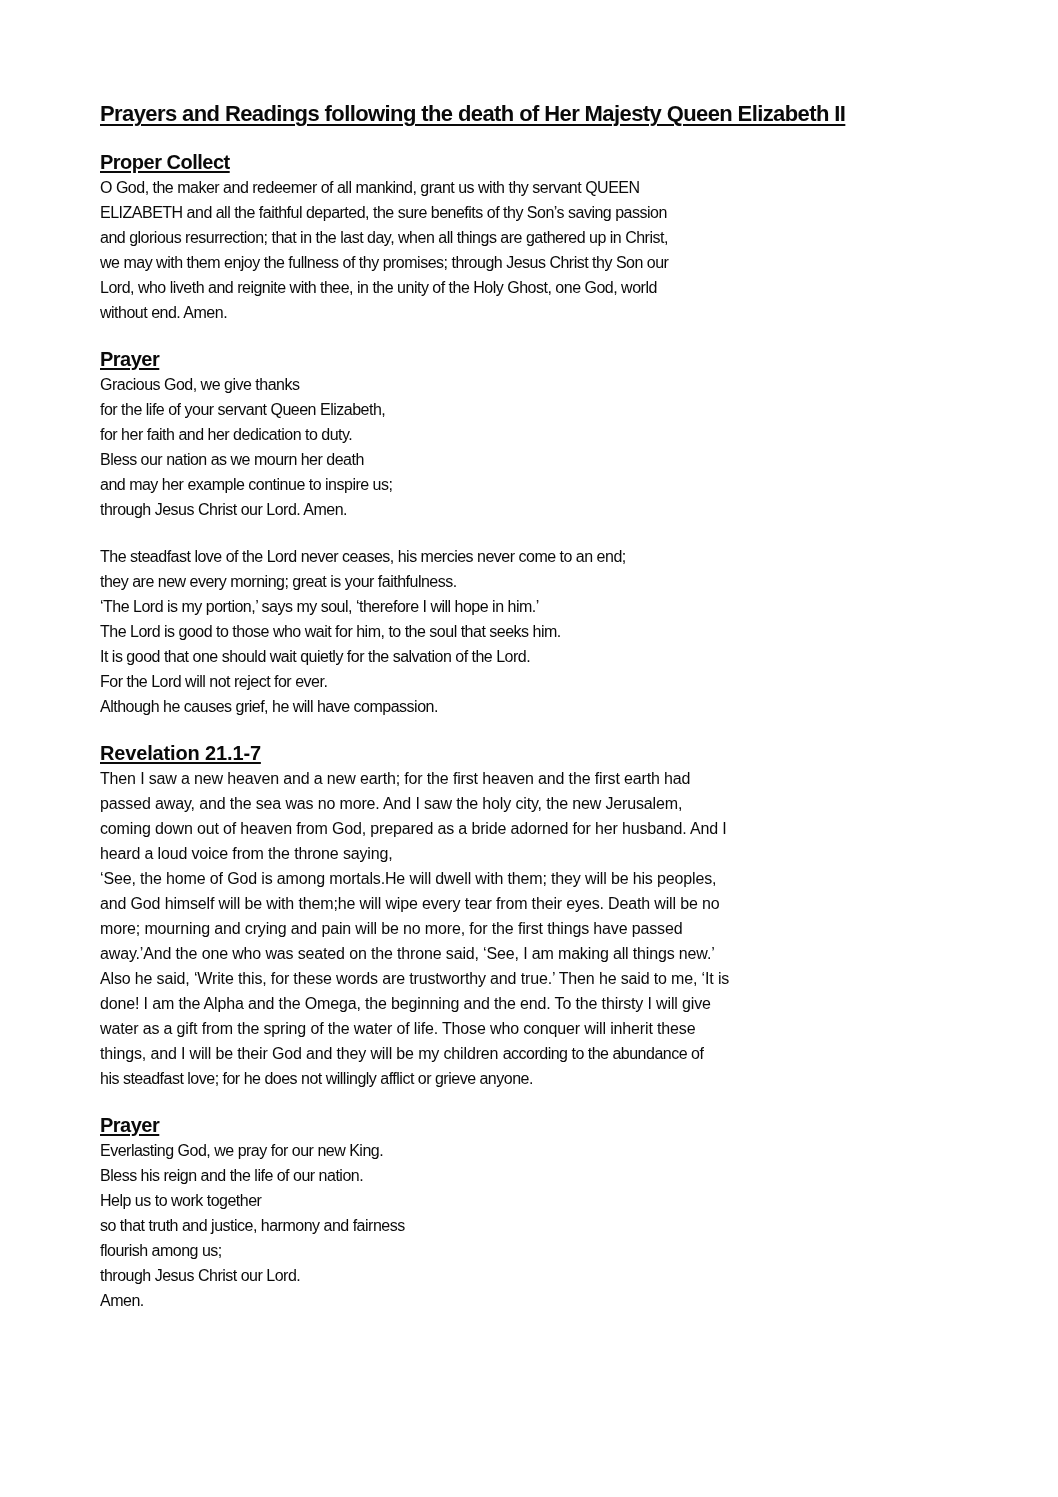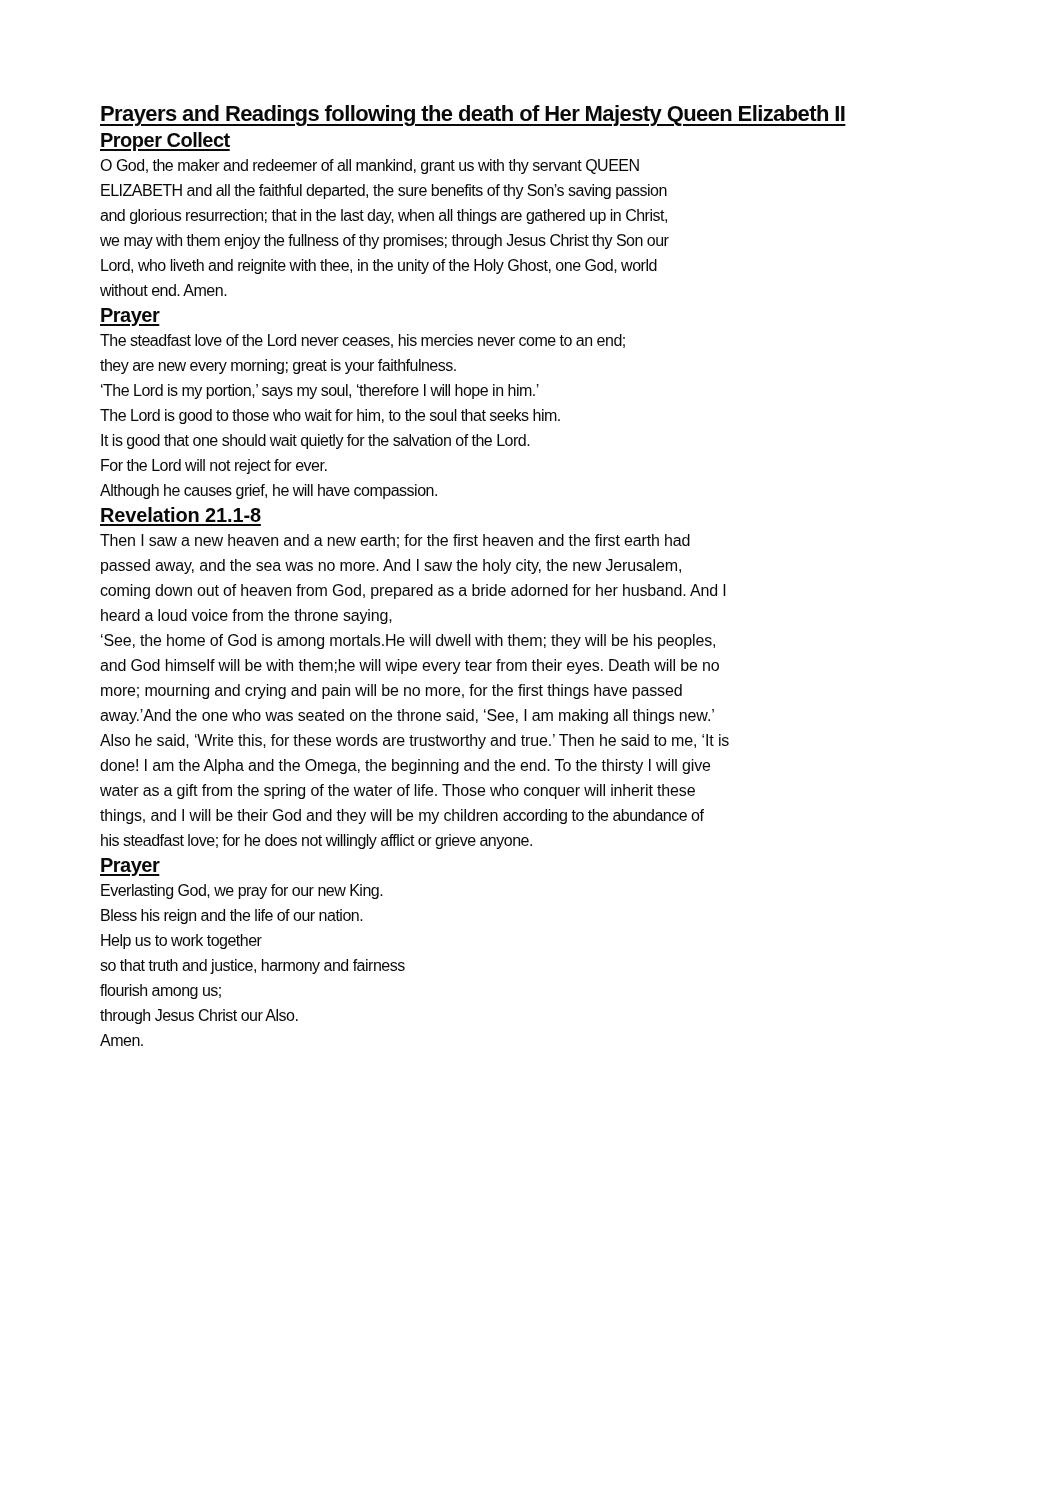"Proper Collect" .section { margin-top: none -> 22px }
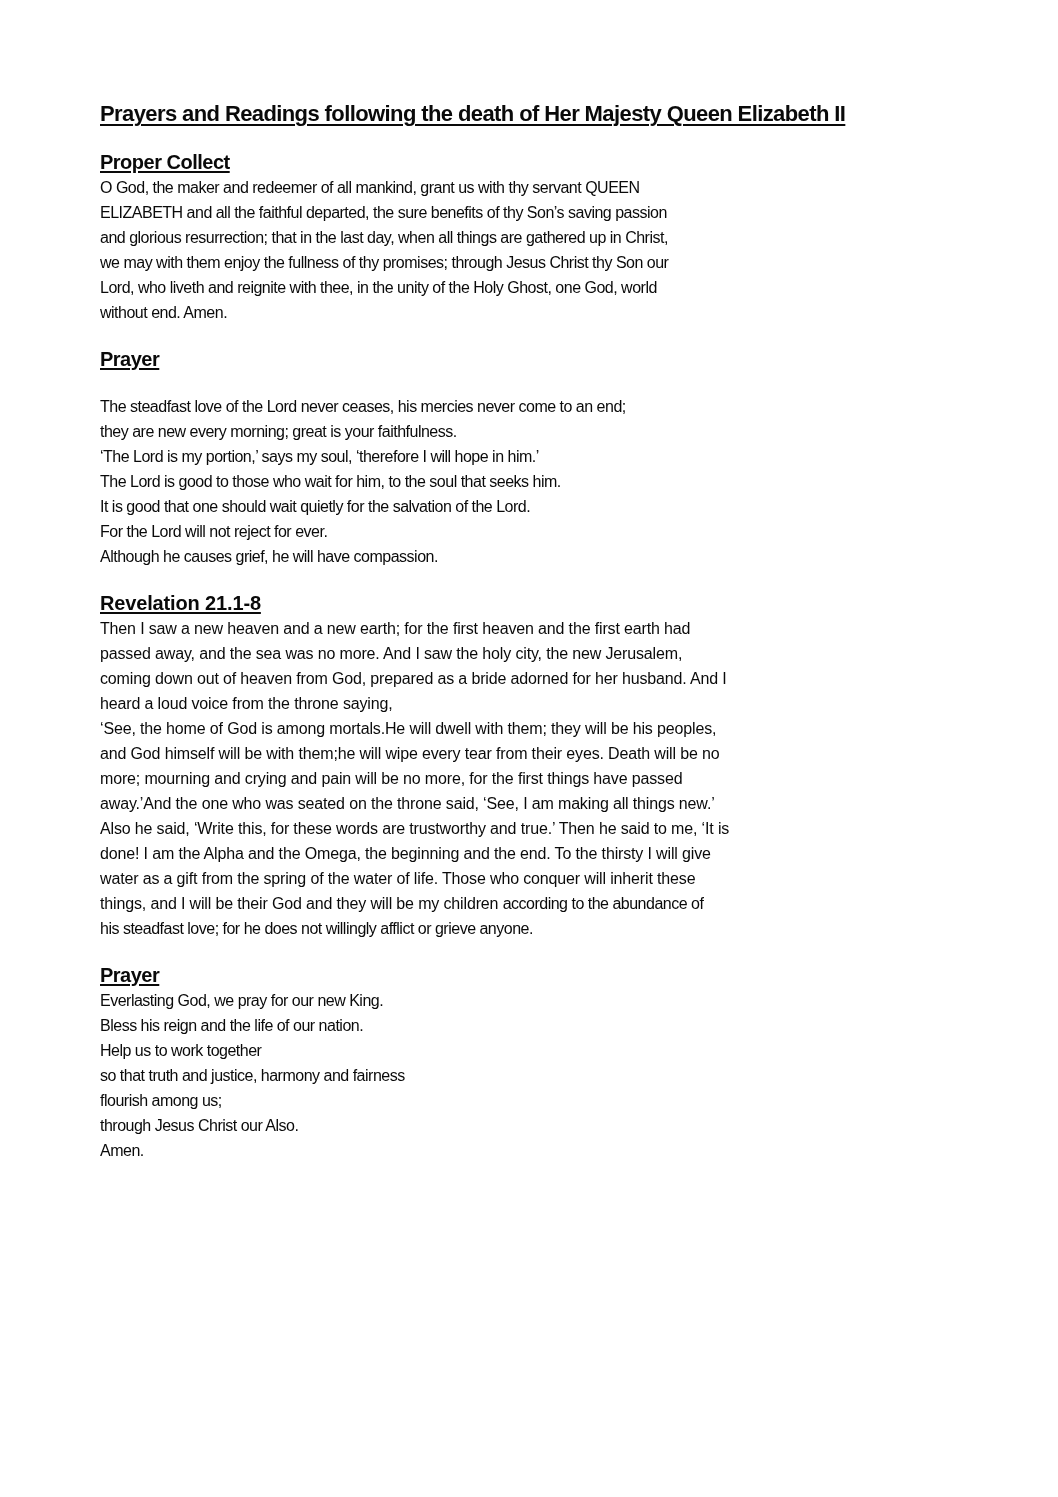"Gracious God, we give thanks" p.body-text { html: none -> <p>Gracious God, we give thanks for the life of your servant Queen Elizabeth, for her faith and her dedication to duty. Bless our nation as we mourn her death and may her example continue to inspire us; through Jesus Christ our Lord. Amen.</p> }
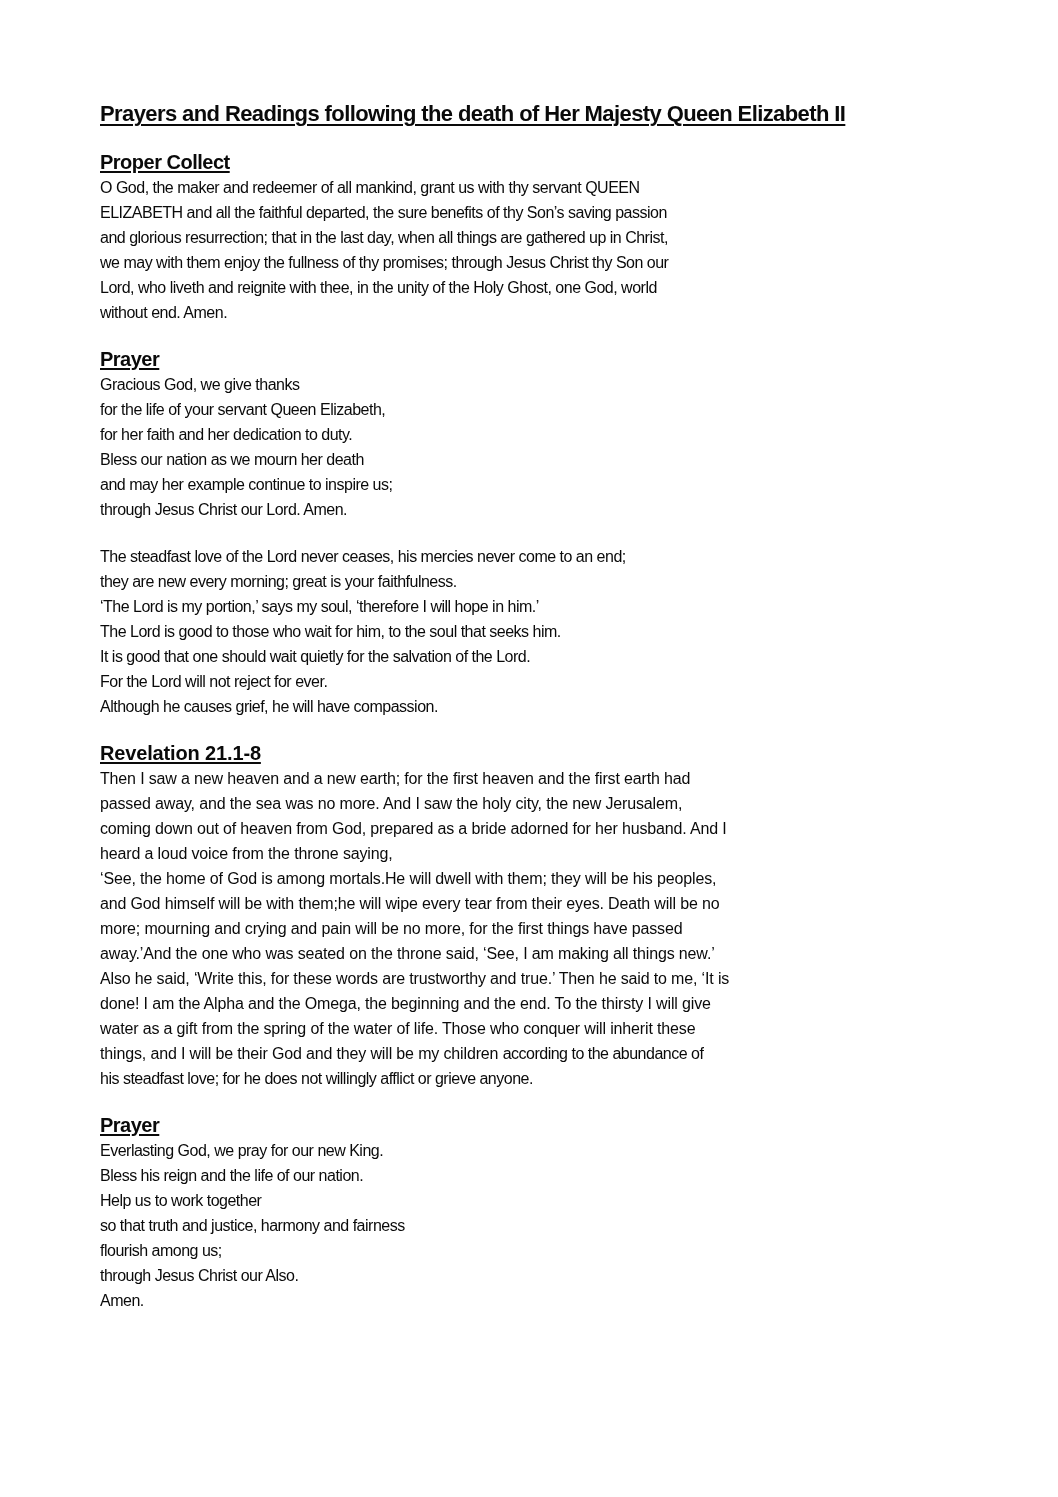"Revelation 21.1-8" h2.section-heading { text: 21.1-8 -> 21.1-7 }
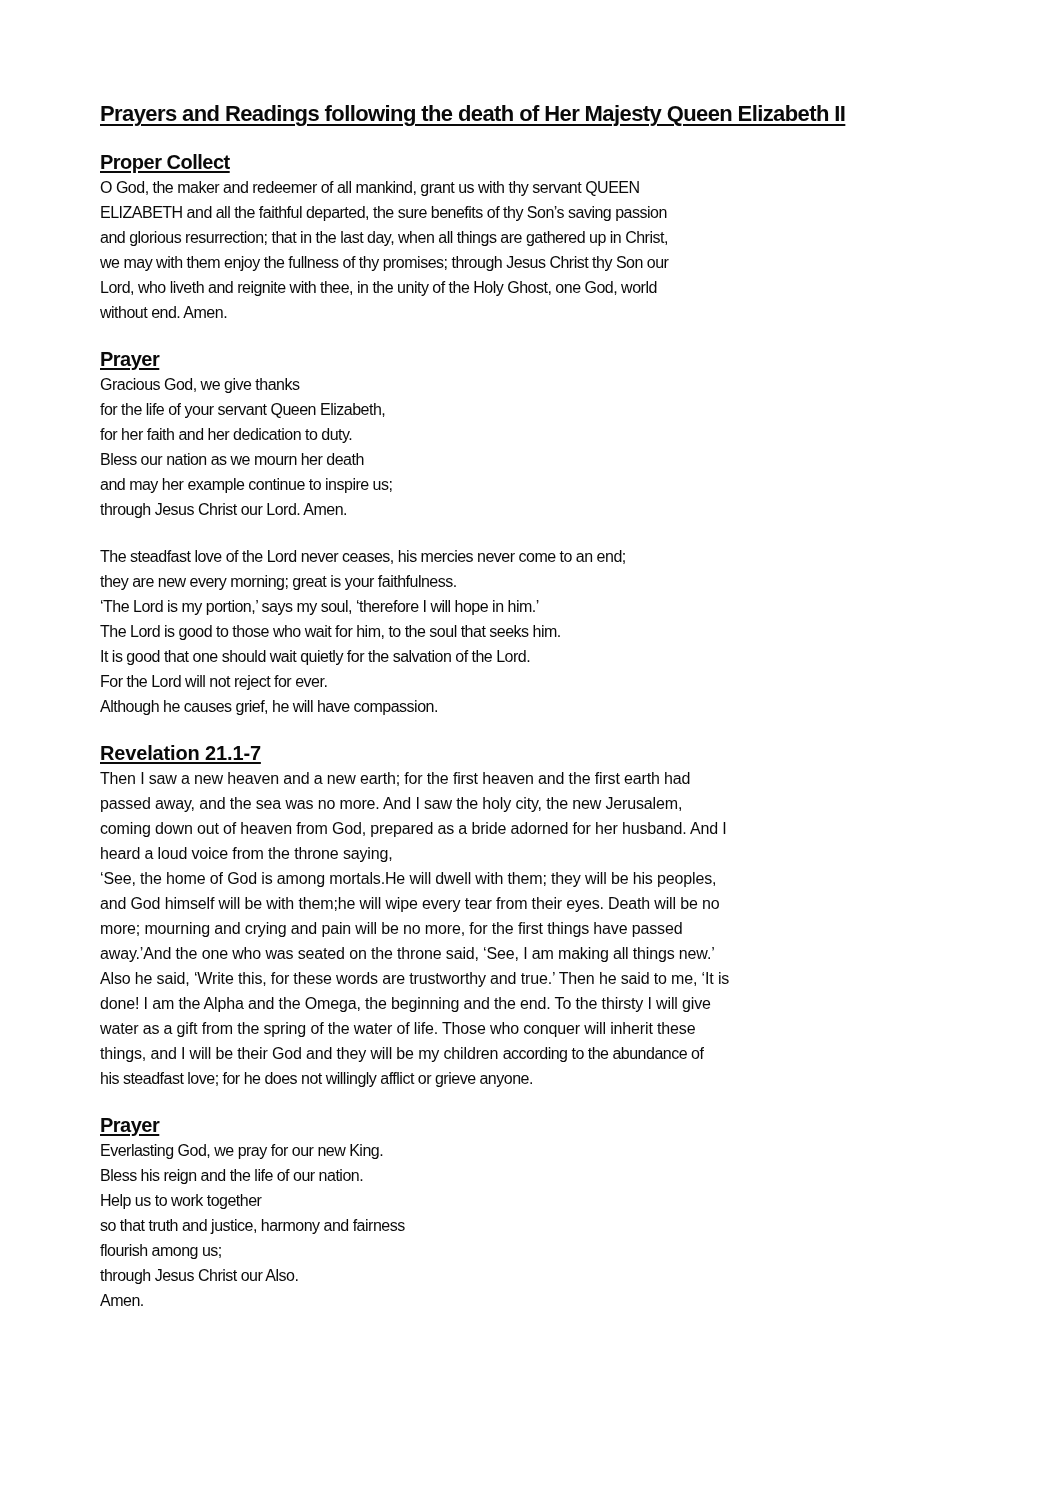"Everlasting God, we pray for" p.body-text { text: Also -> Lord }
